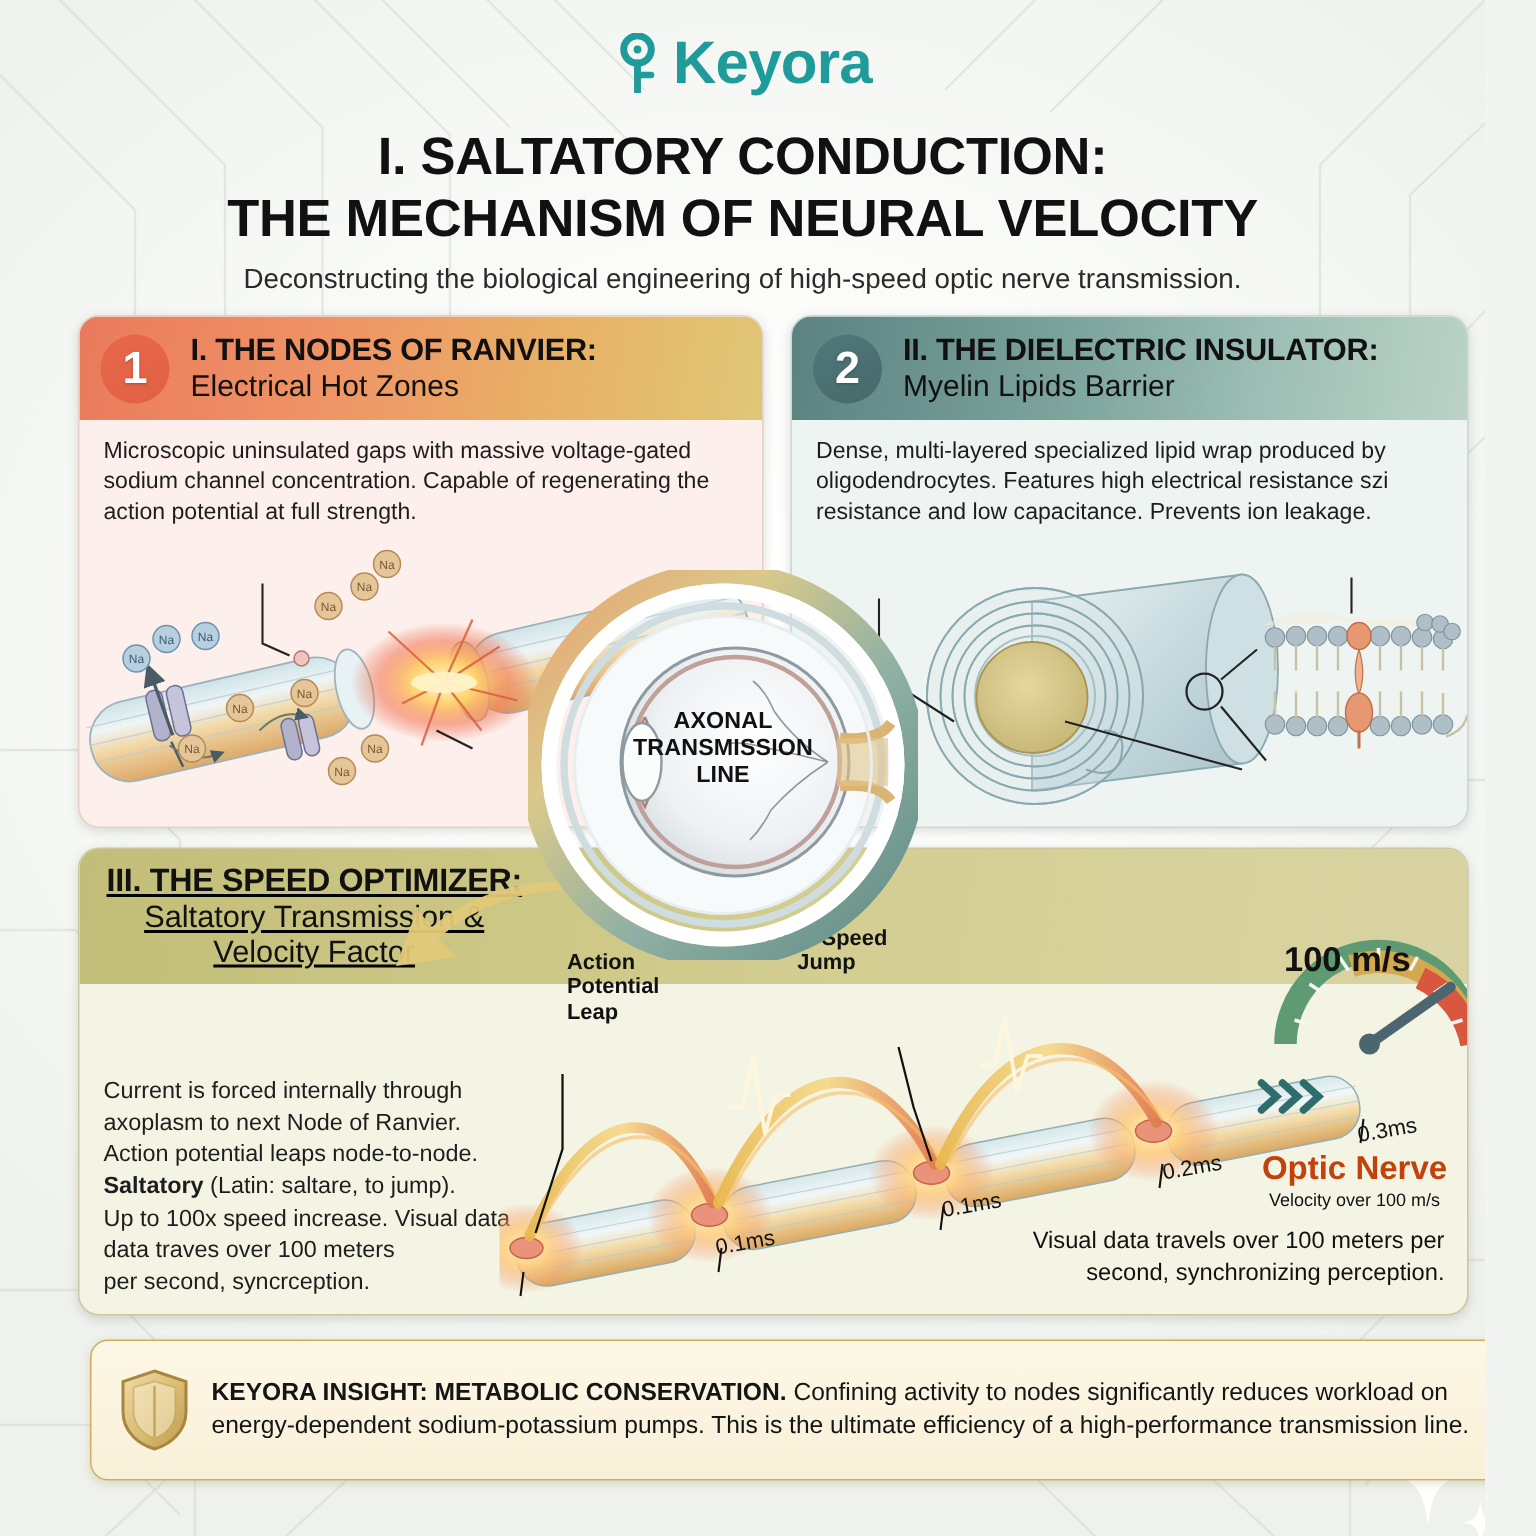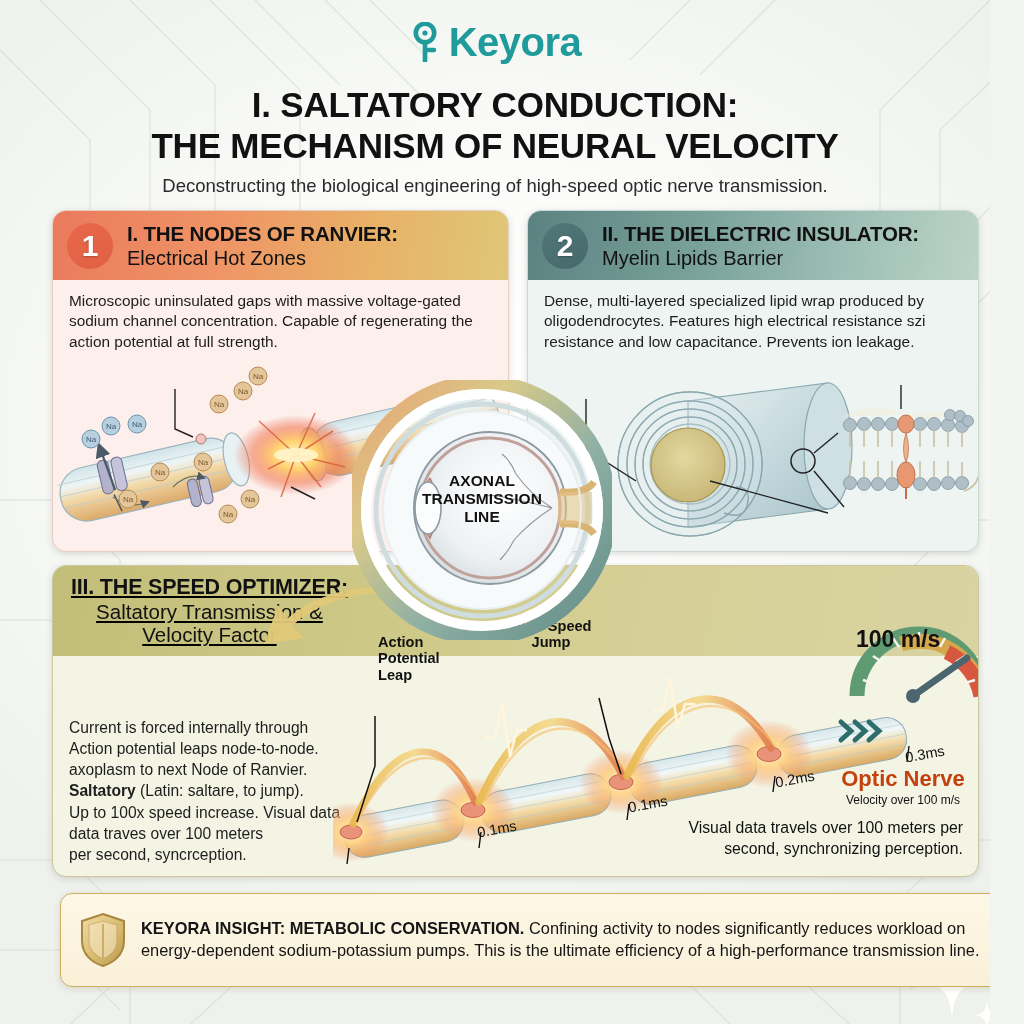"Action potential leaps node-to-node." div { order: before "axoplasm to next Node of" -> after "axoplasm to next Node of" }
